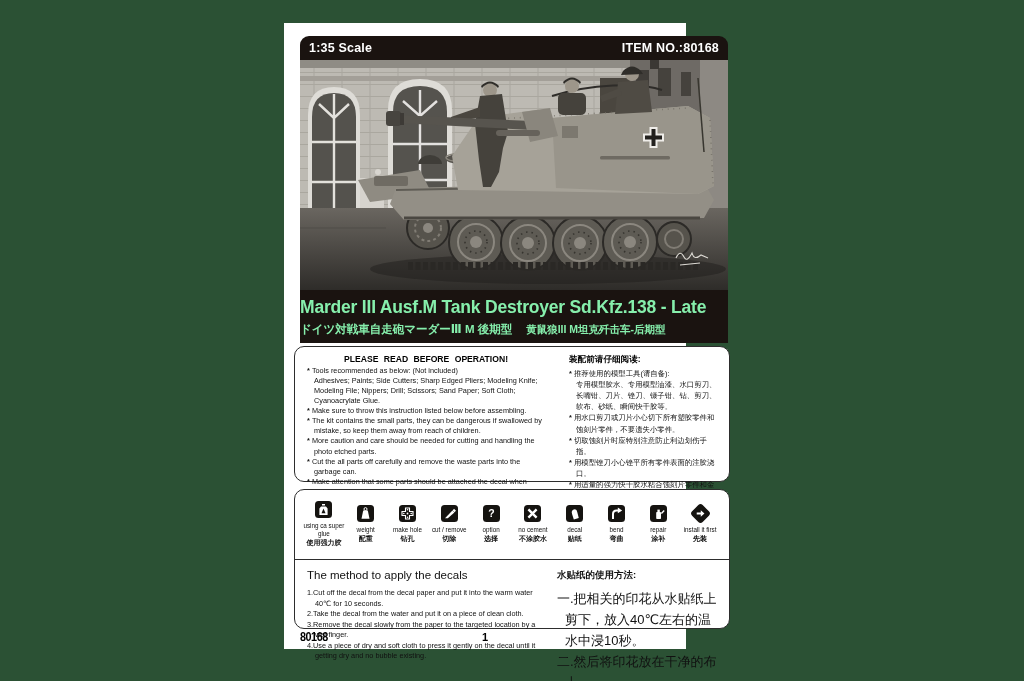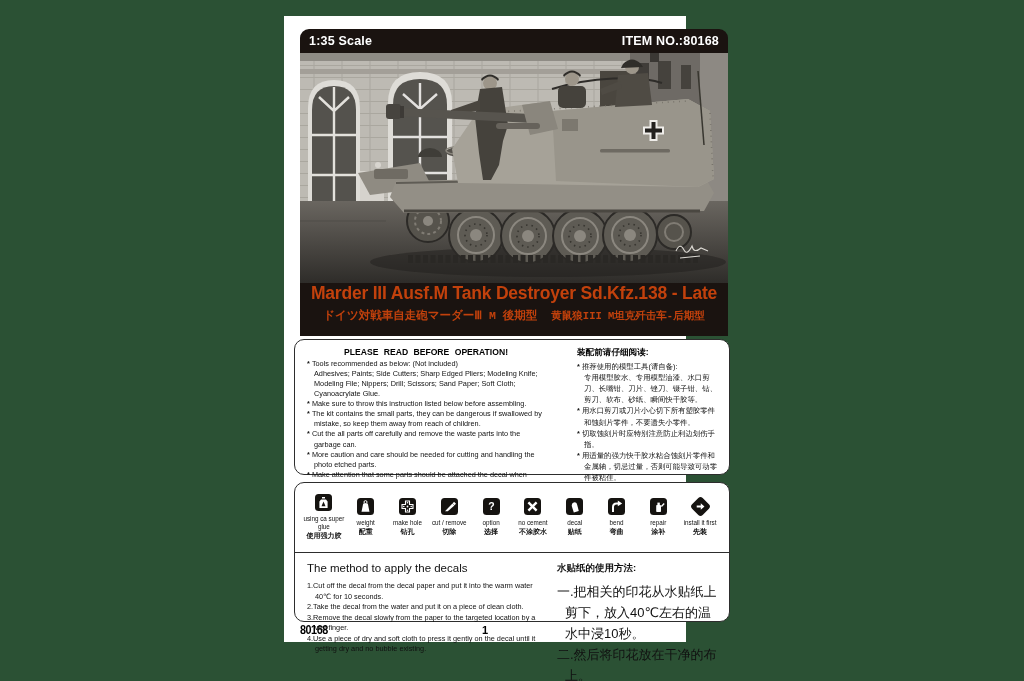"1:35 Scale" .page { top: 16px -> 23px }
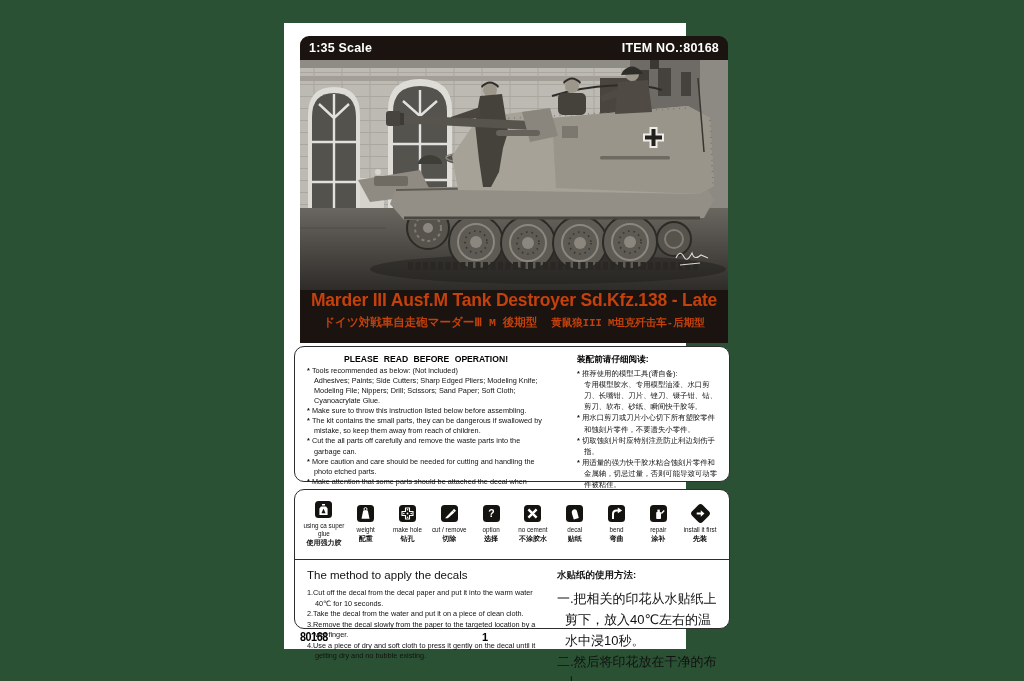"Marder III Ausf.M Tank Destroyer" .titlebar { color: #c2410c -> #86efac; padding-top: none -> 7px; text-align: center -> none }
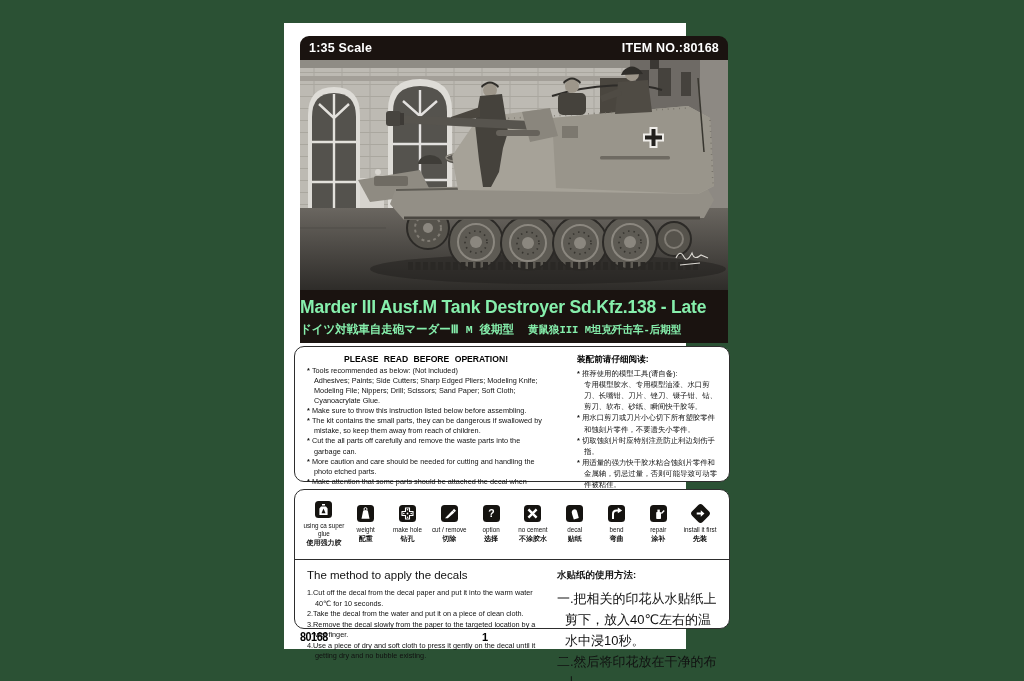"ドイツ対戦車自走砲マーダーⅢ M 後期型 黄鼠狼III M坦克歼击车-后期型" .title-sub { font-family: Liberation Mono, monospace -> none }
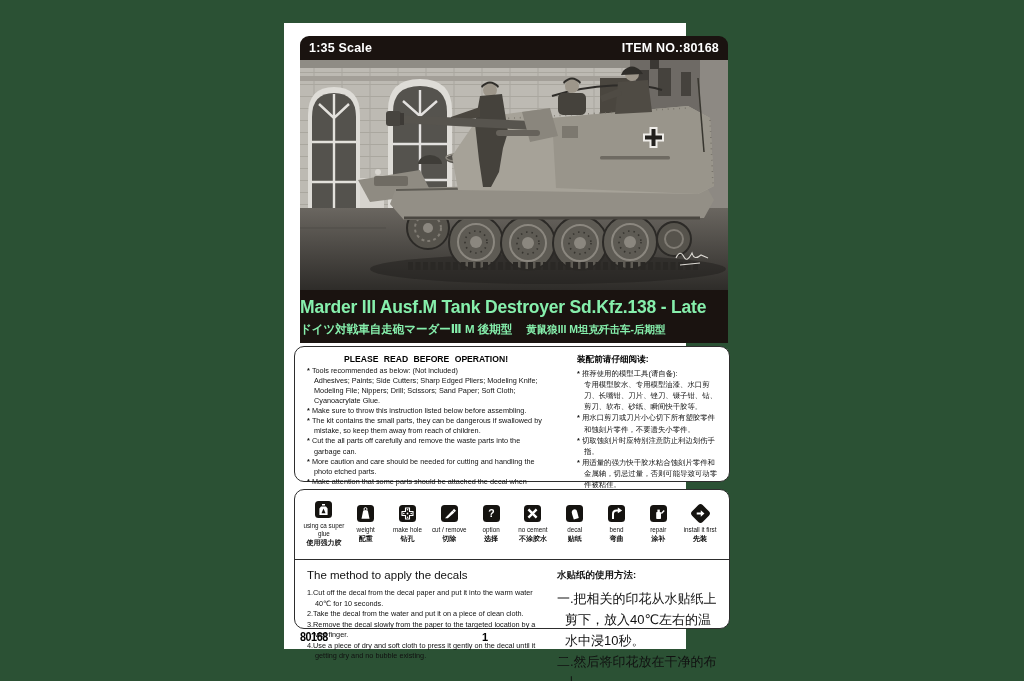"PLEASE READ BEFORE OPERATION!" .boxA { gap: 32px -> 24px }
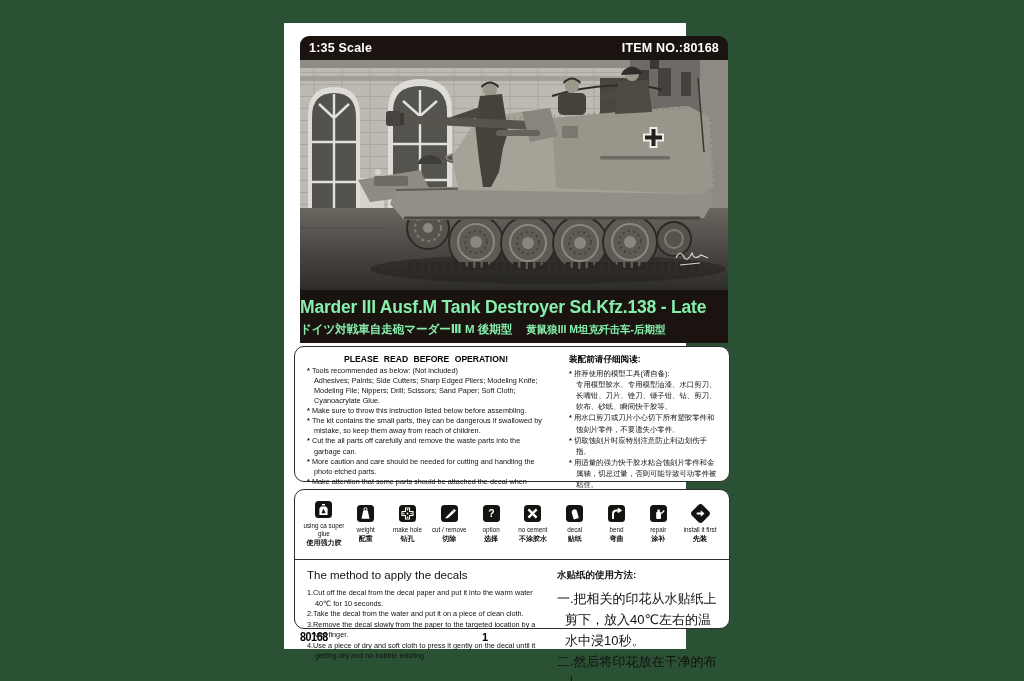"Cut the all parts off" div.li { order: before "More caution and care should" -> after "More caution and care should" }
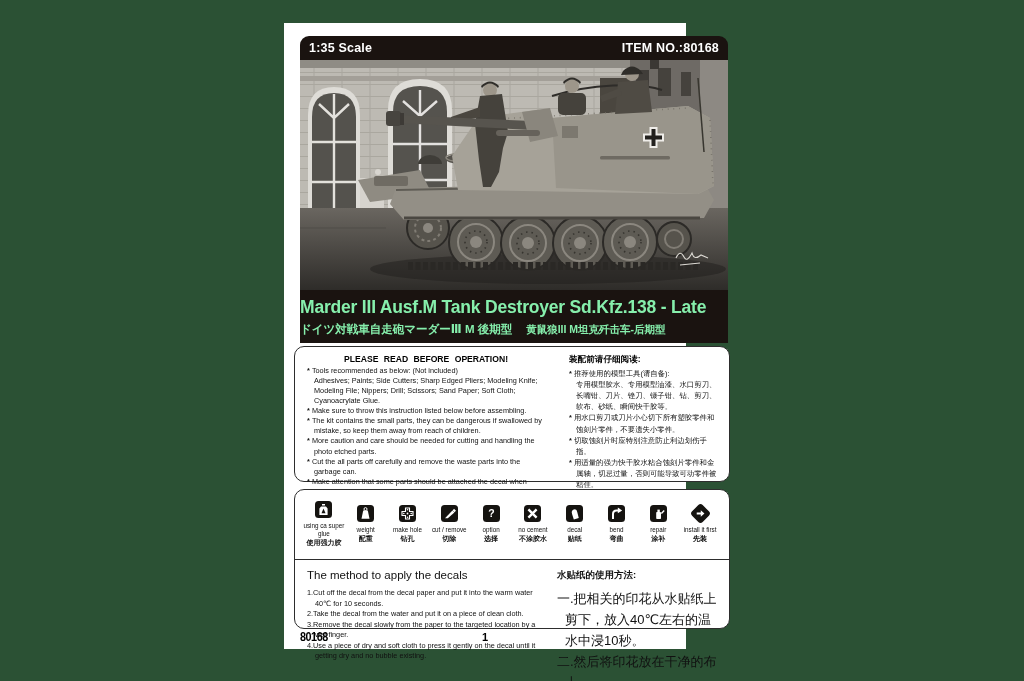"用模型锉刀小心锉平所有零件表面的注胶浇口。" div.li { html: none -> <div>用模型锉刀小心锉平所有零件表面的注胶浇口。</div> }
